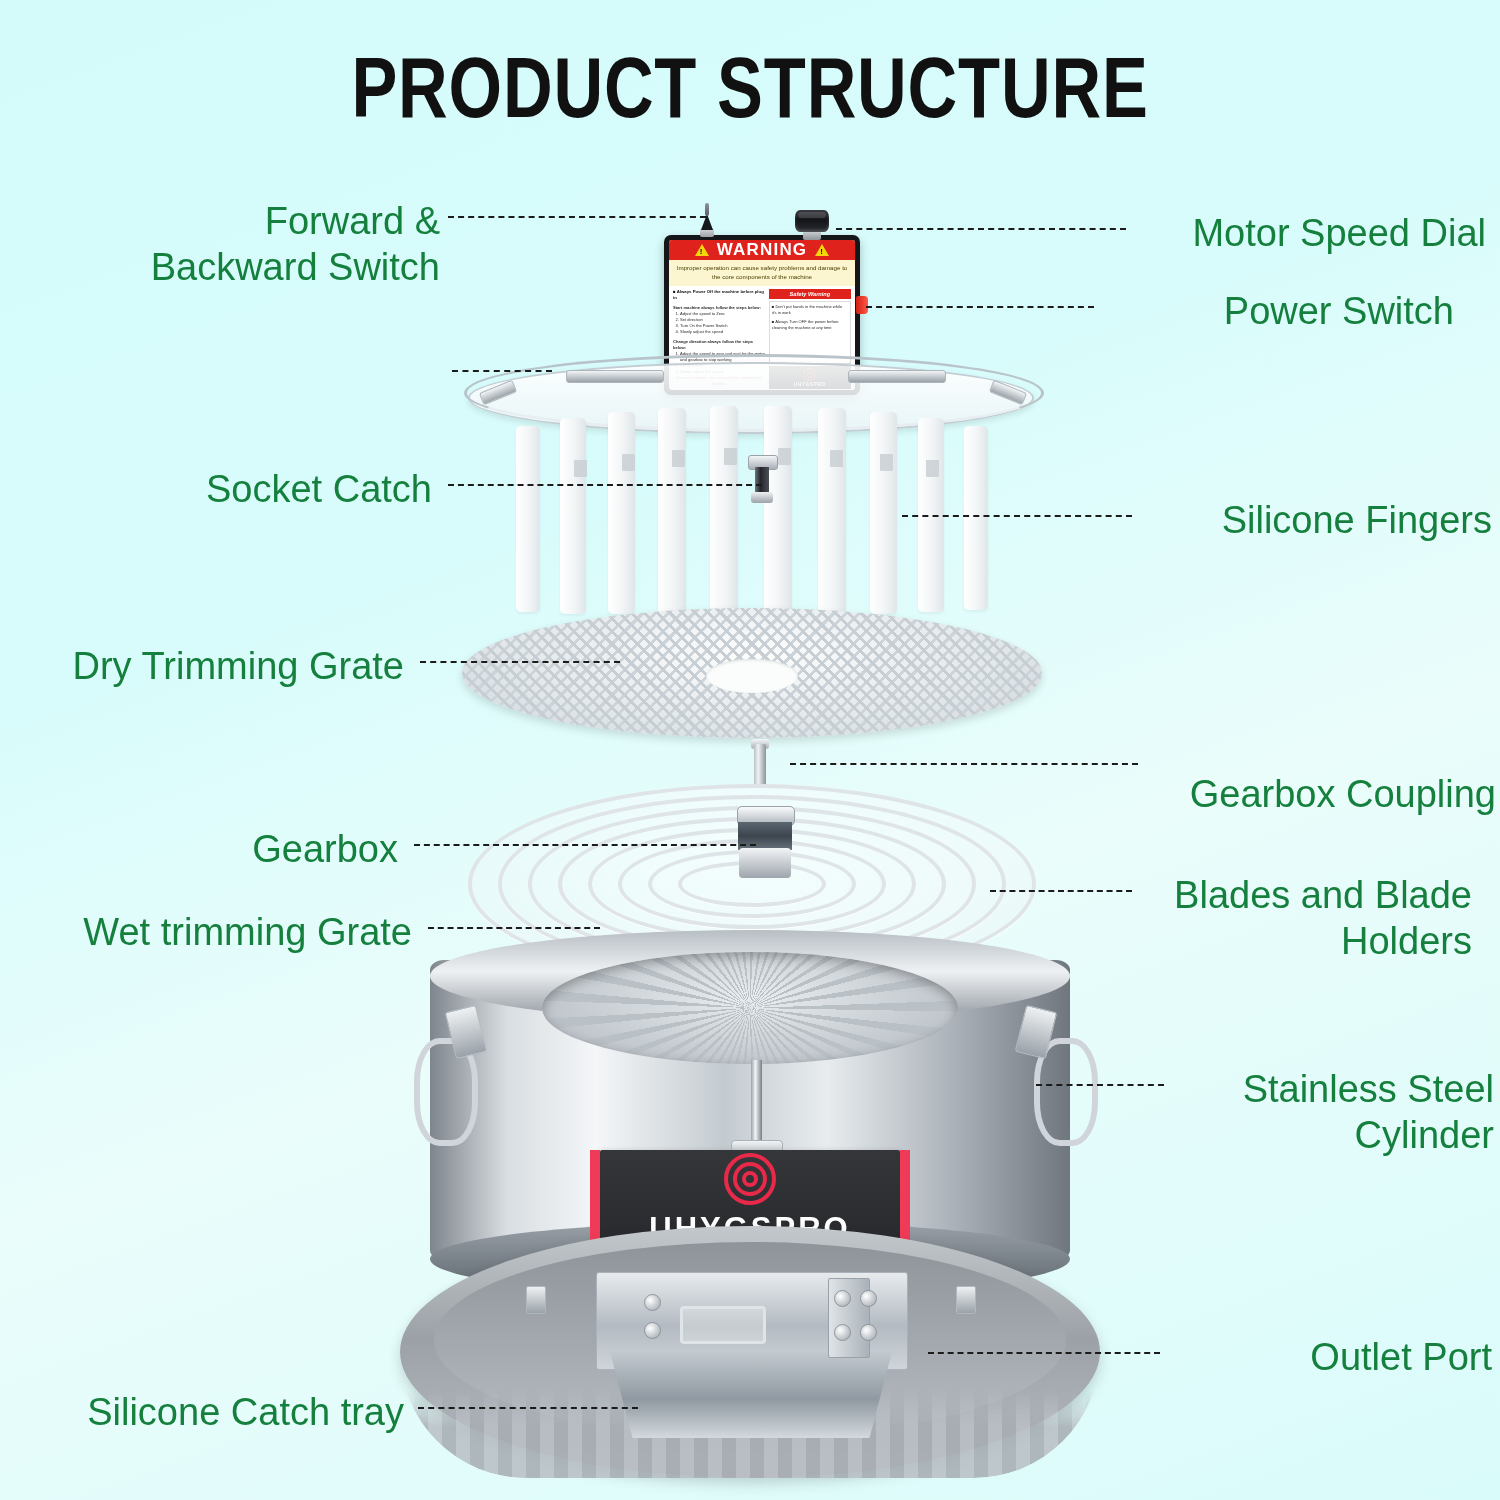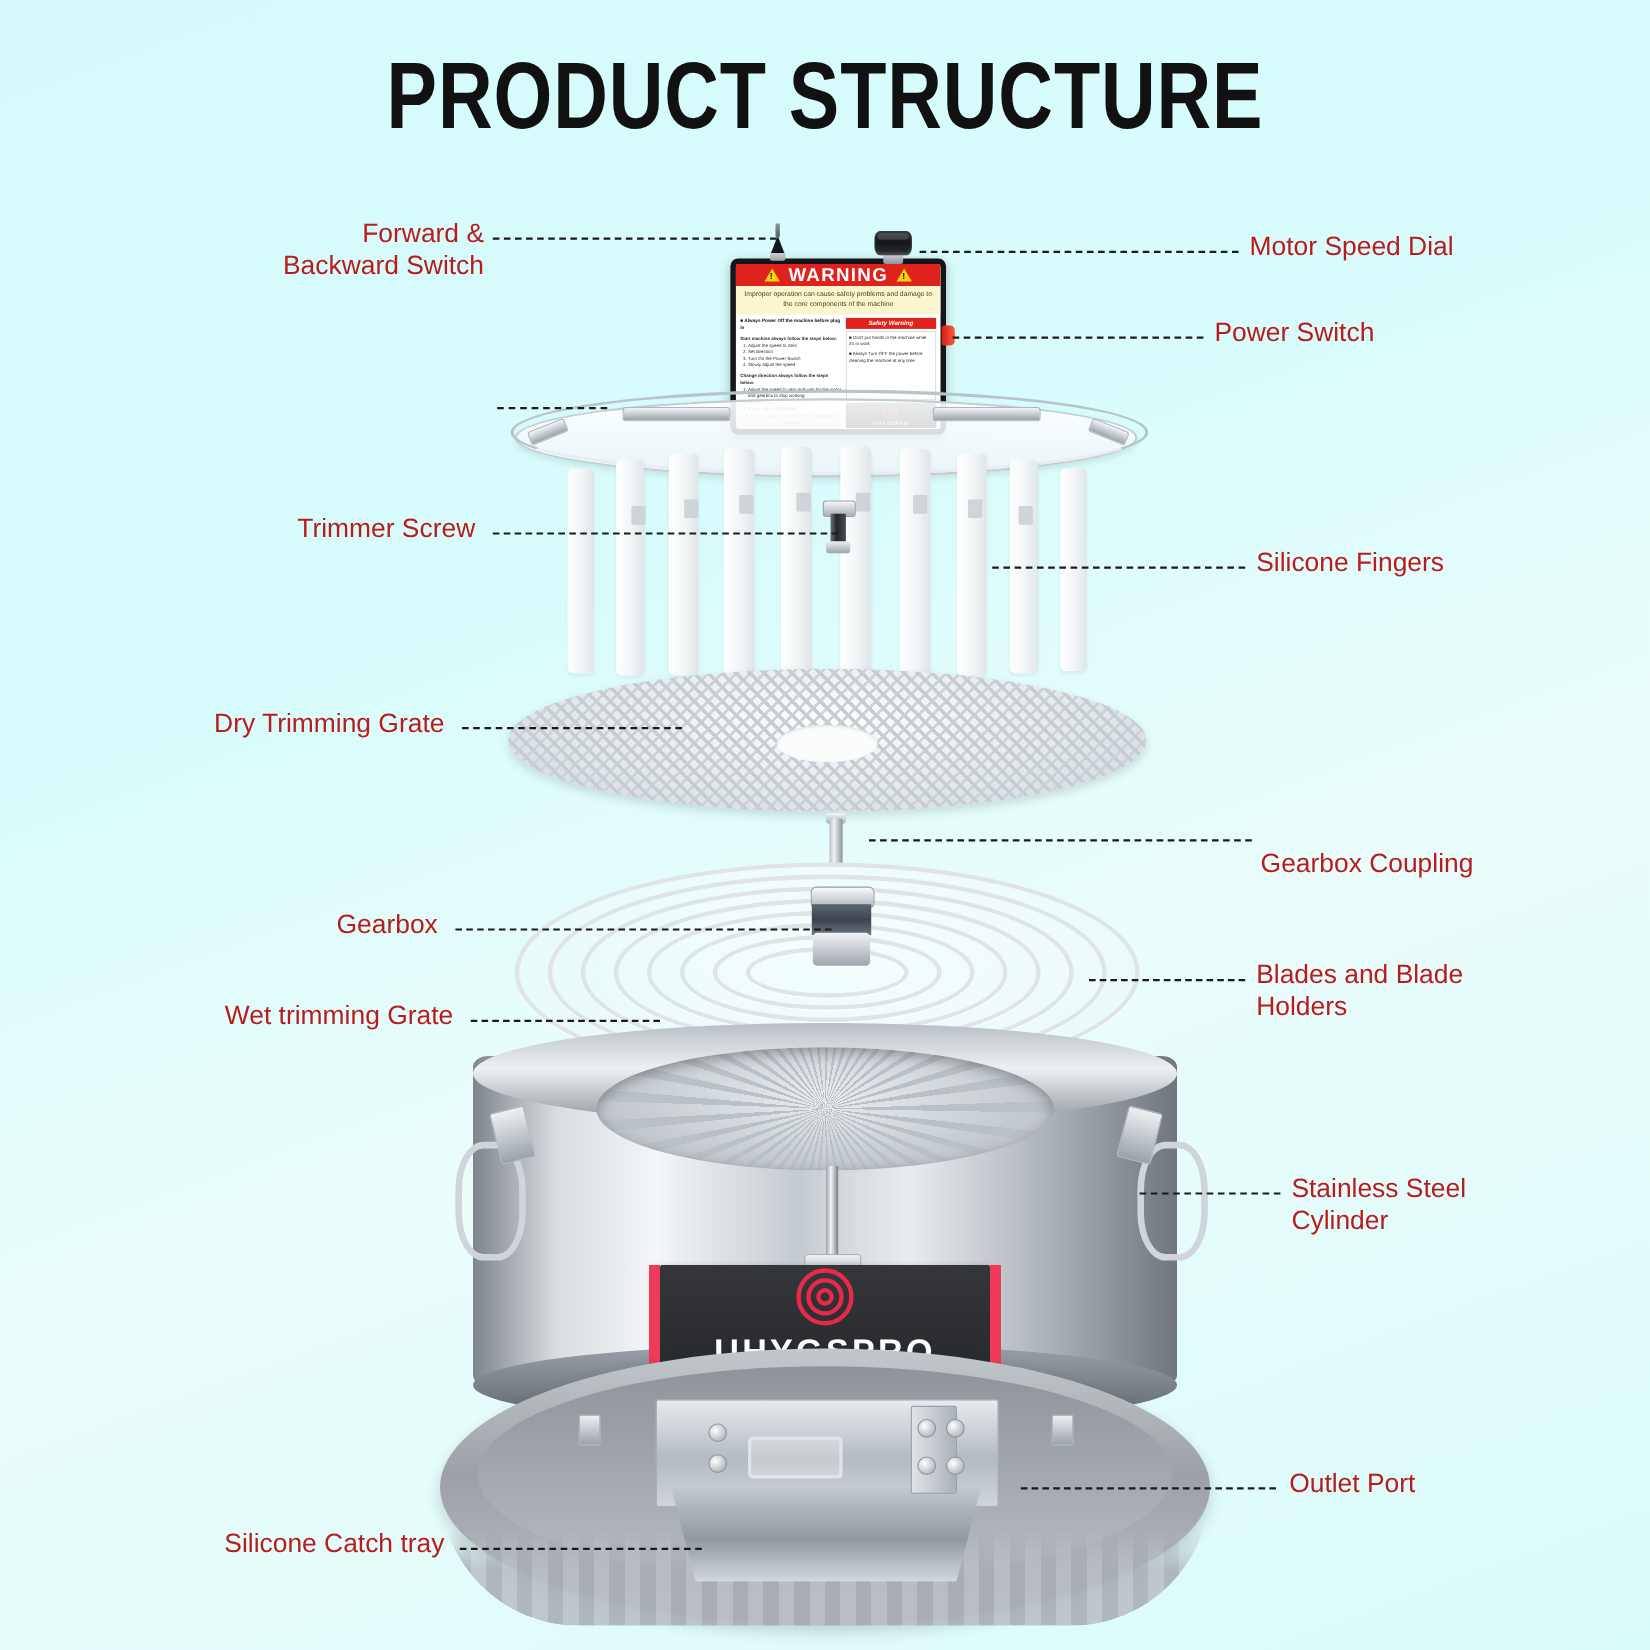"Forward &" .lbl { color: #b91c1c -> #15803d; font-size: 24px -> 38px }
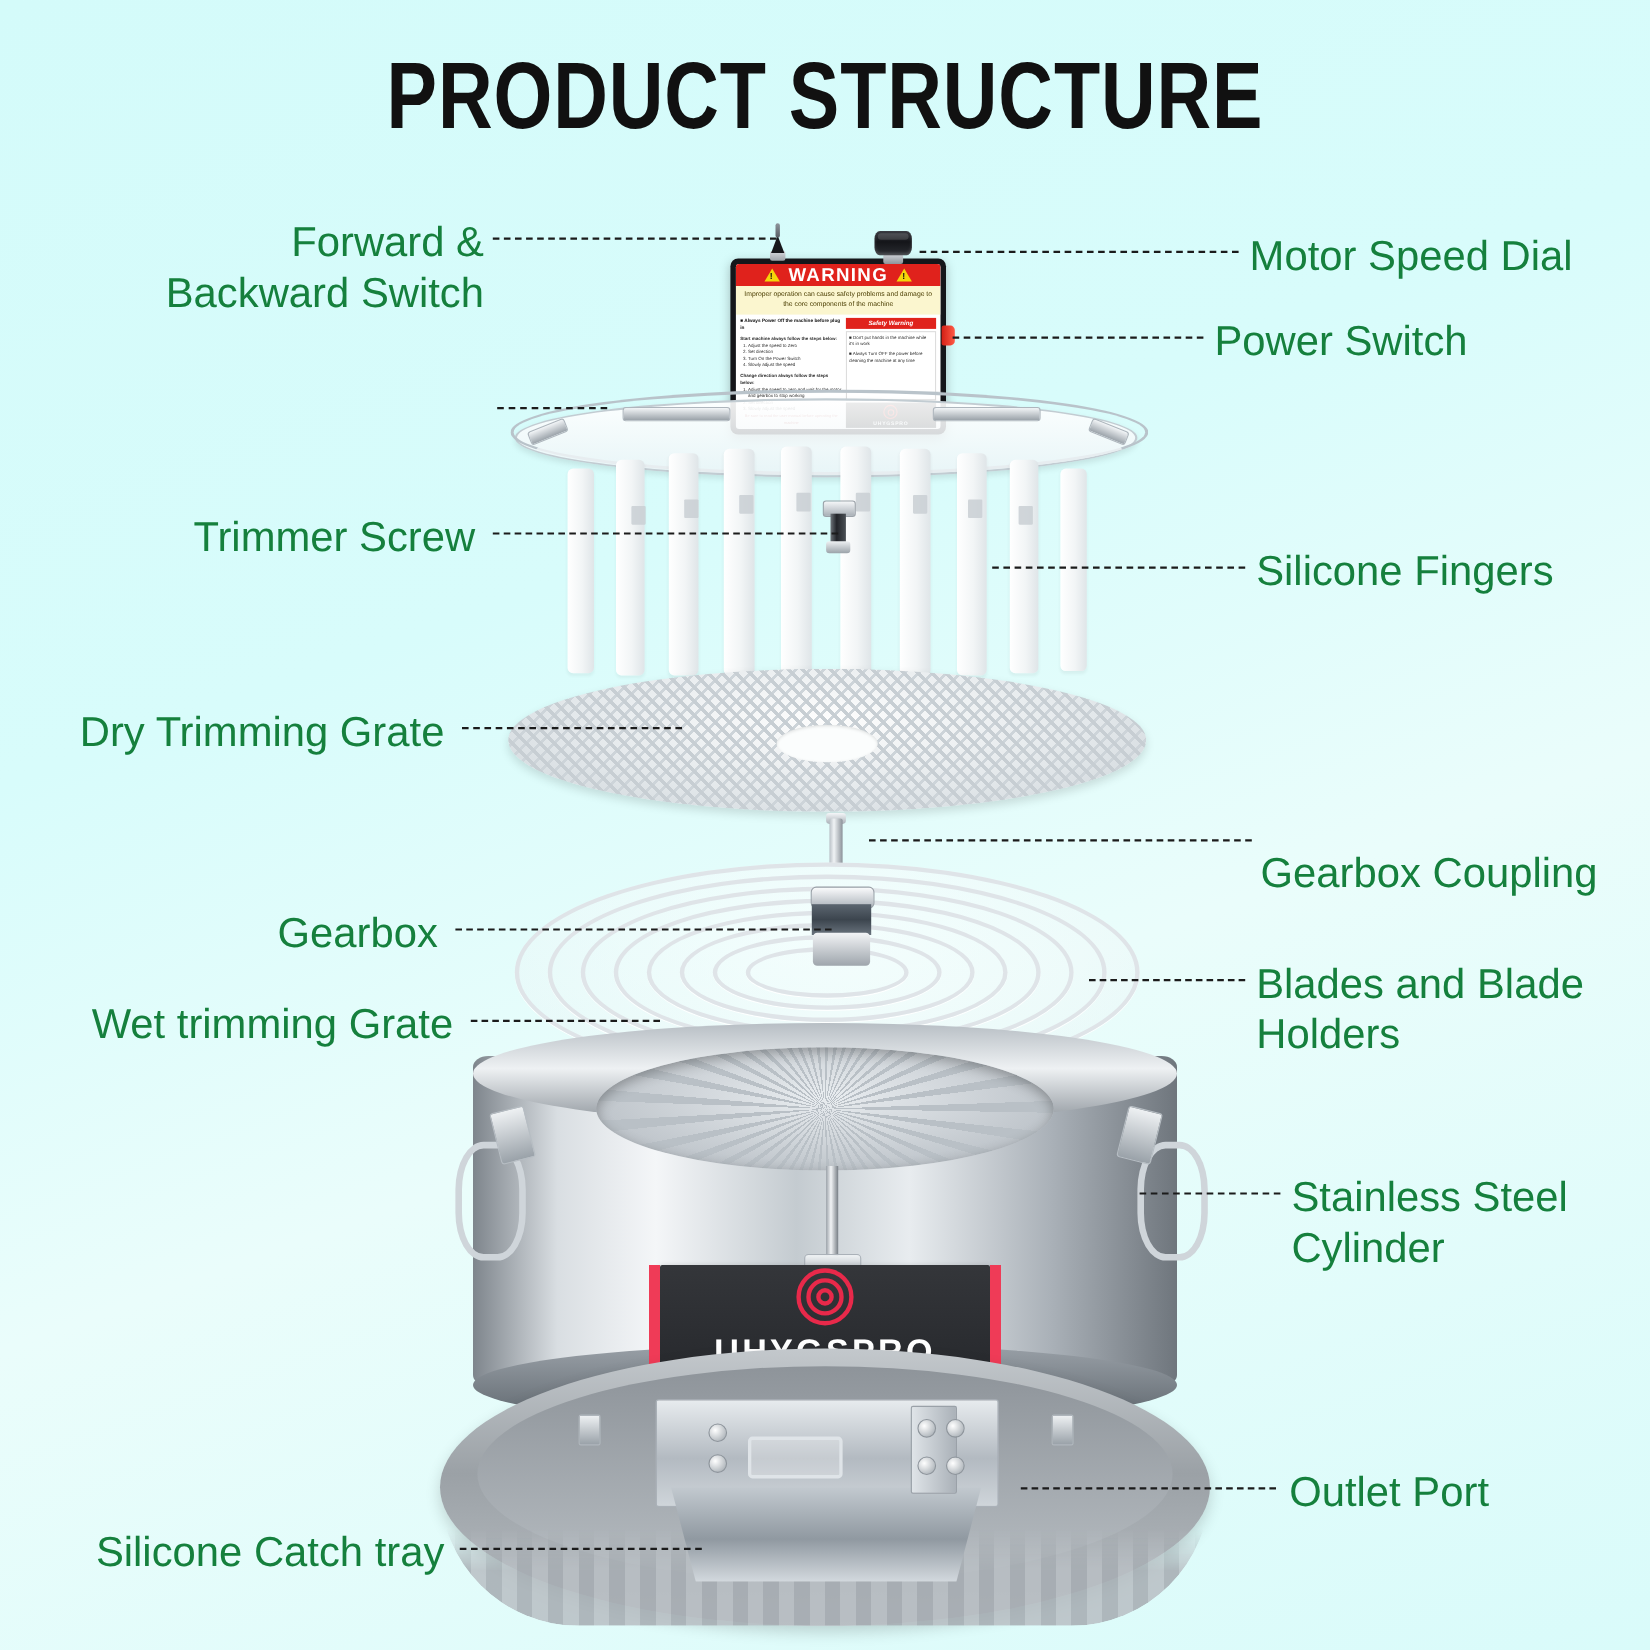"Motor Speed Dial" .lbl.r { text-align: left -> right }
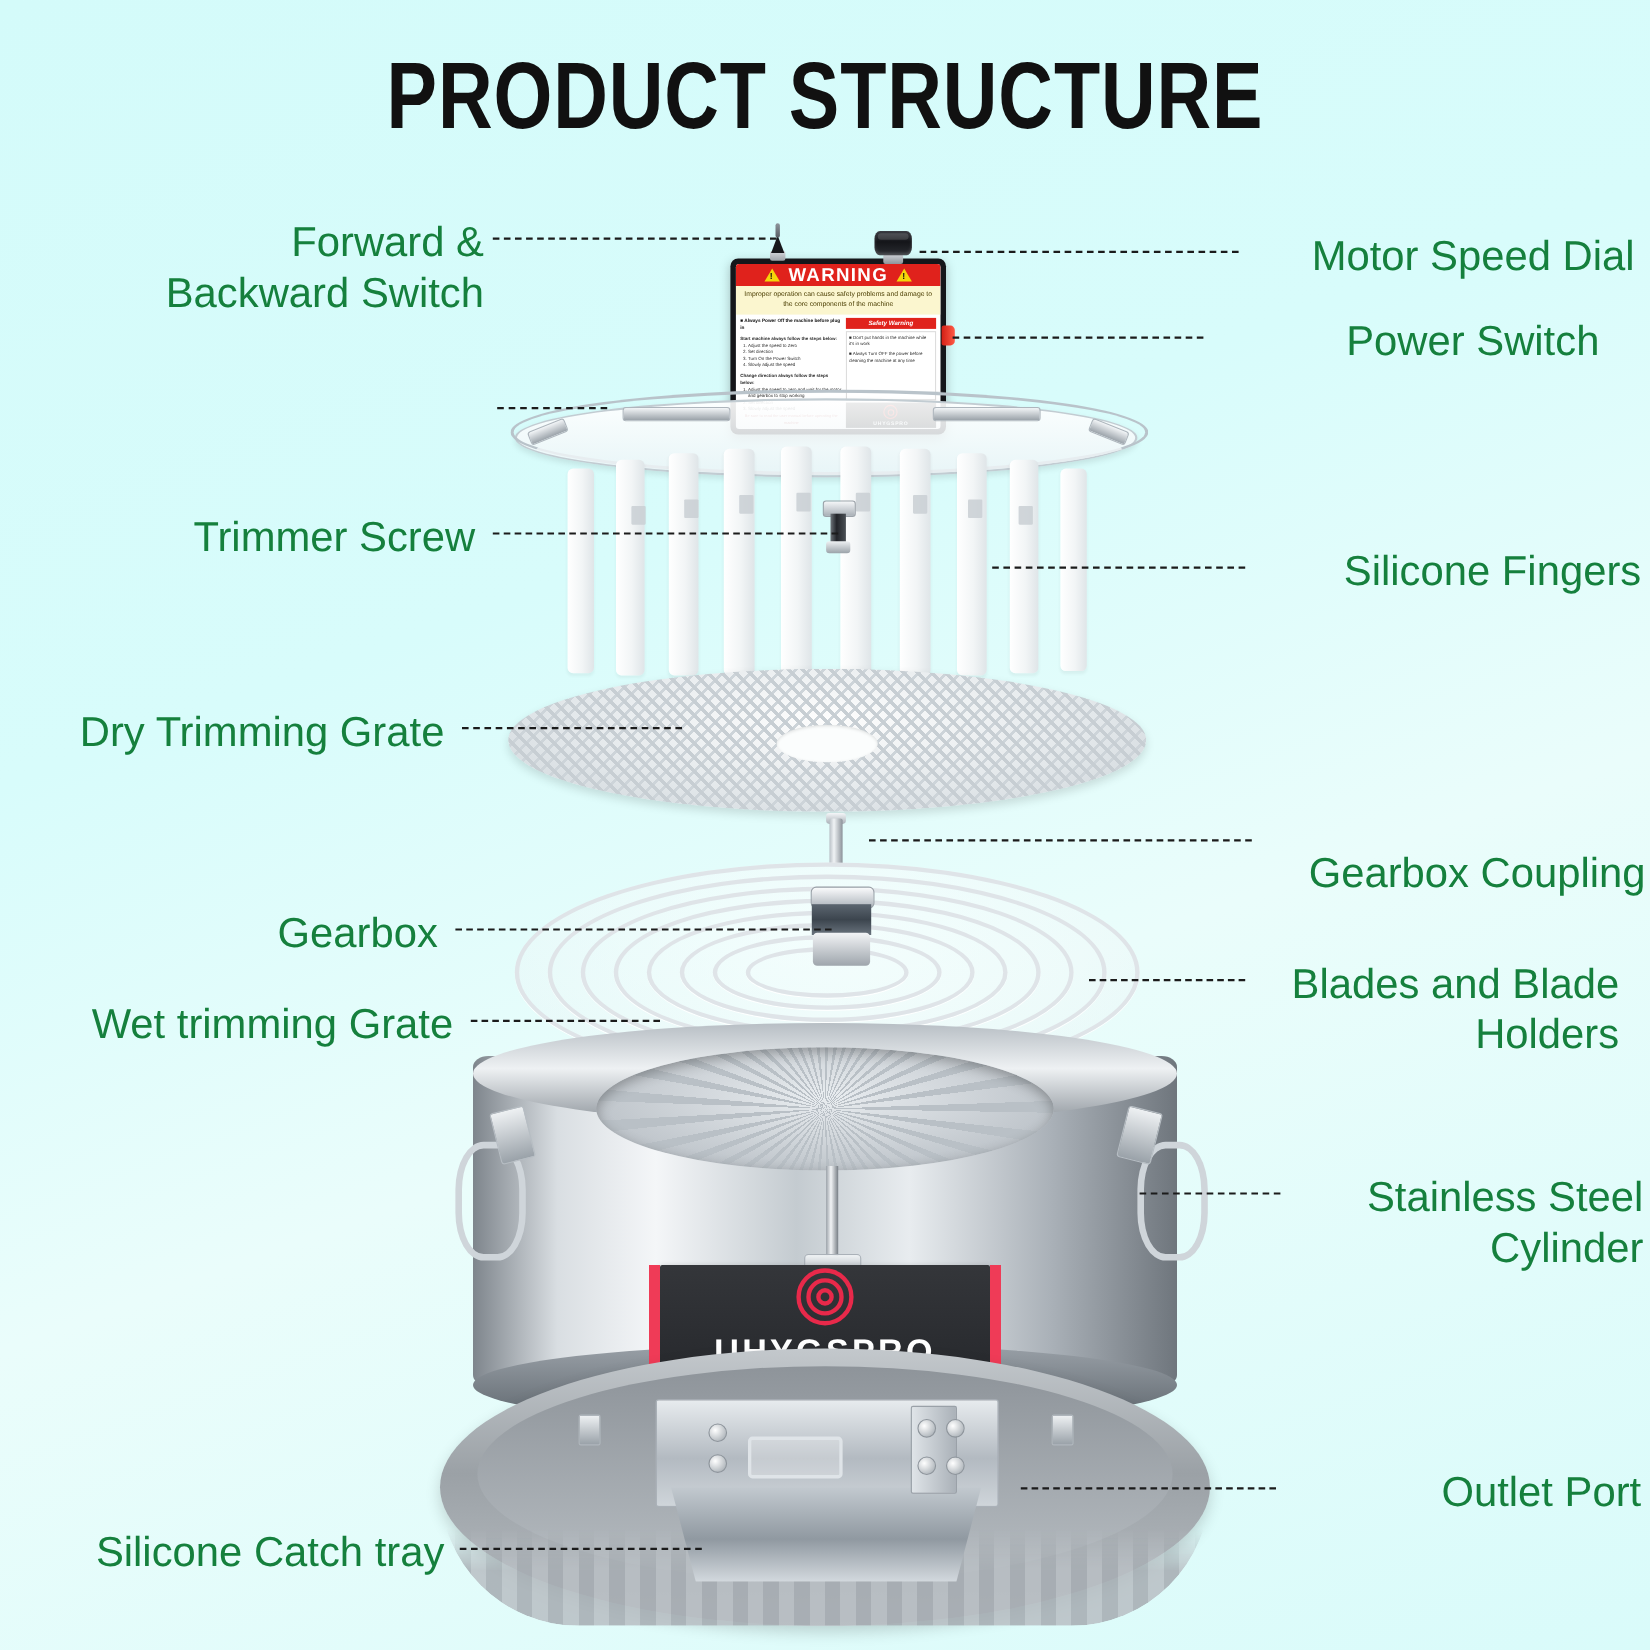"Trimmer Screw" div.lbl { text: Trimmer Screw -> Socket Catch }
